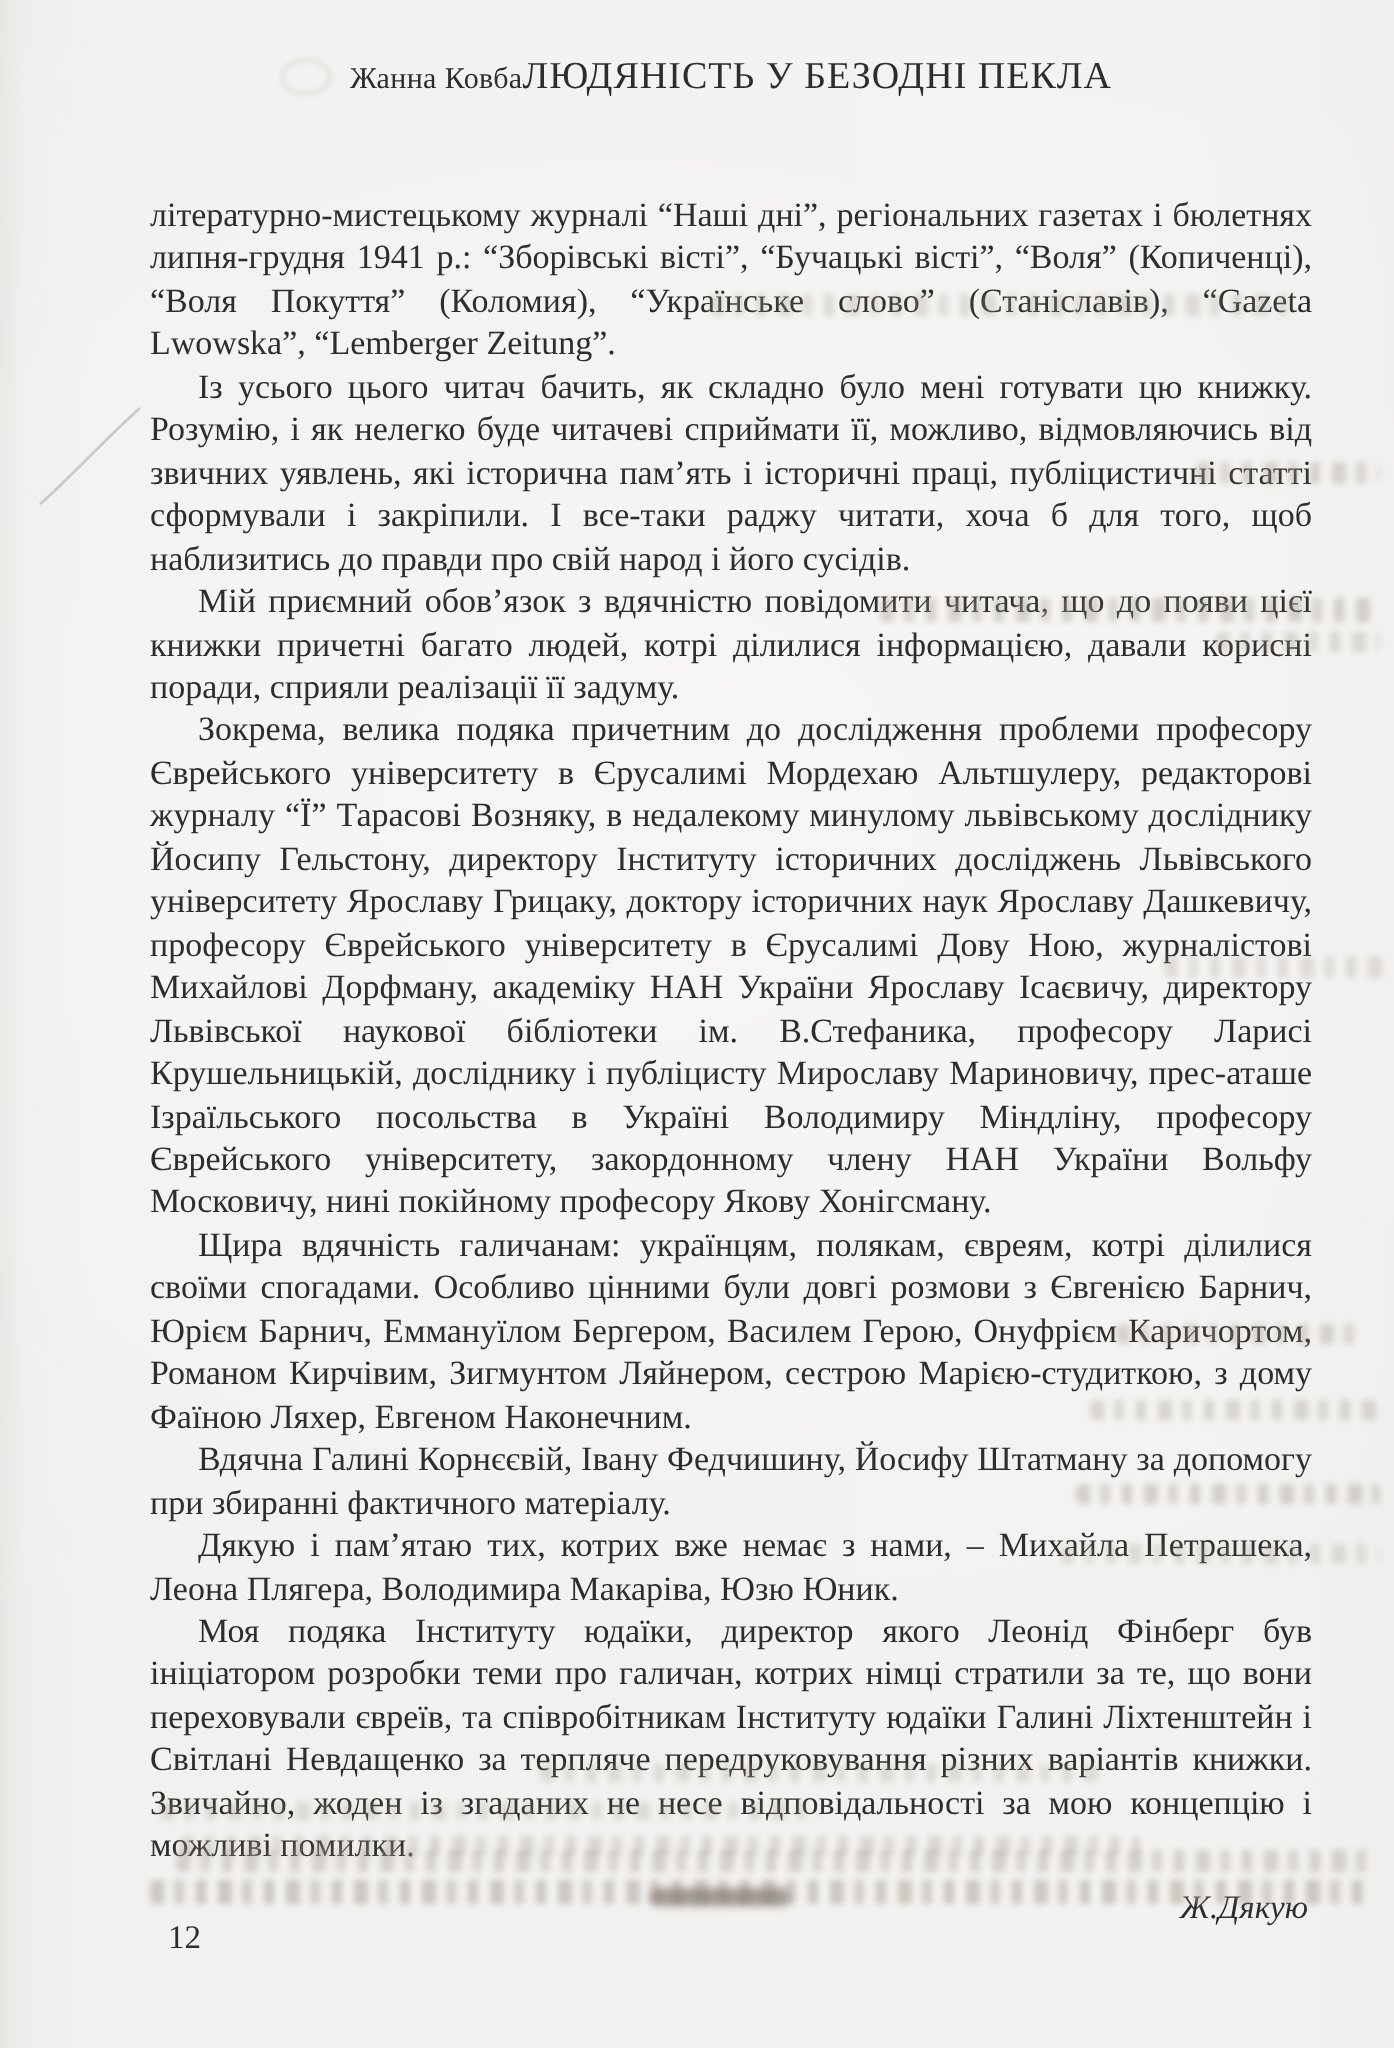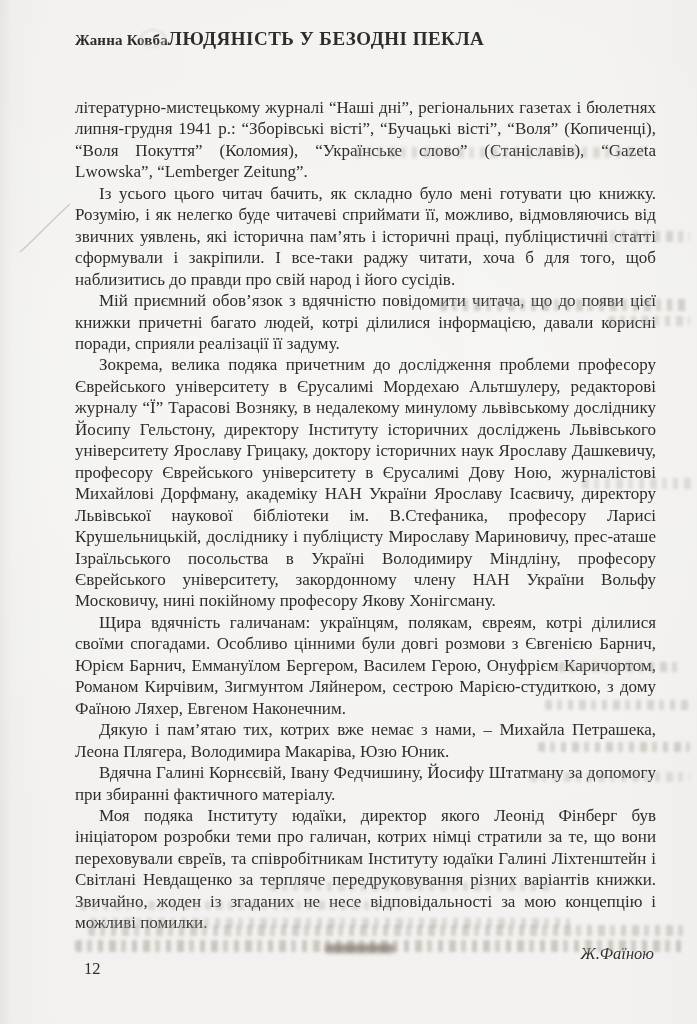"Жанна Ковба" .running-head { font-weight: bold -> none; justify-content: flex-start -> center }
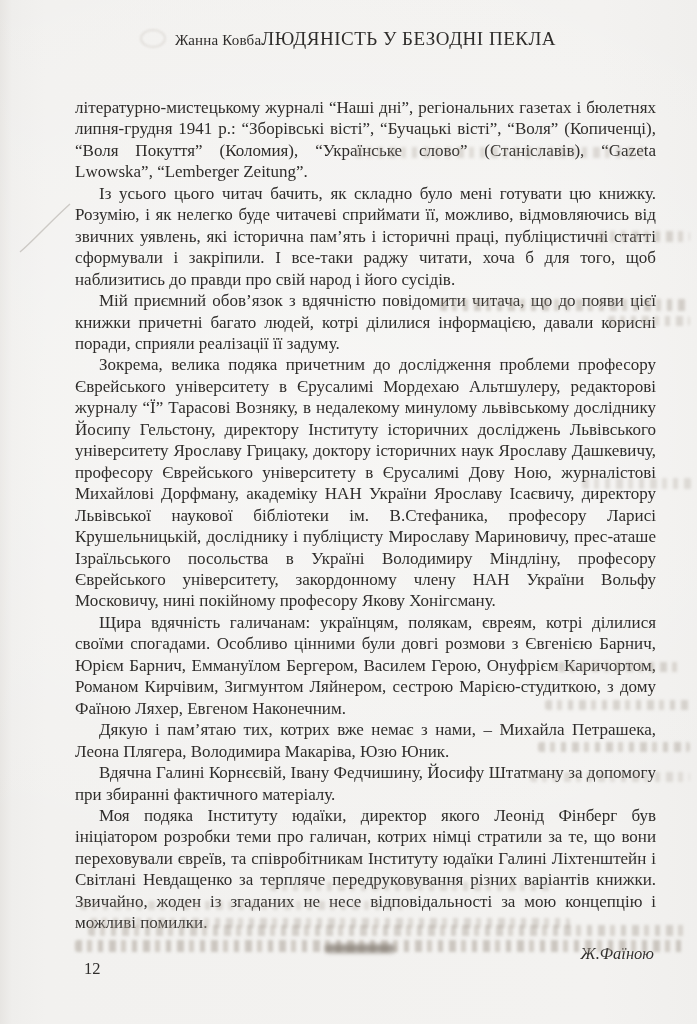"Дякую і пам’ятаю тих, котрих" p { order: before "Вдячна Галині Корнєєвій, Івану" -> after "Вдячна Галині Корнєєвій, Івану" }
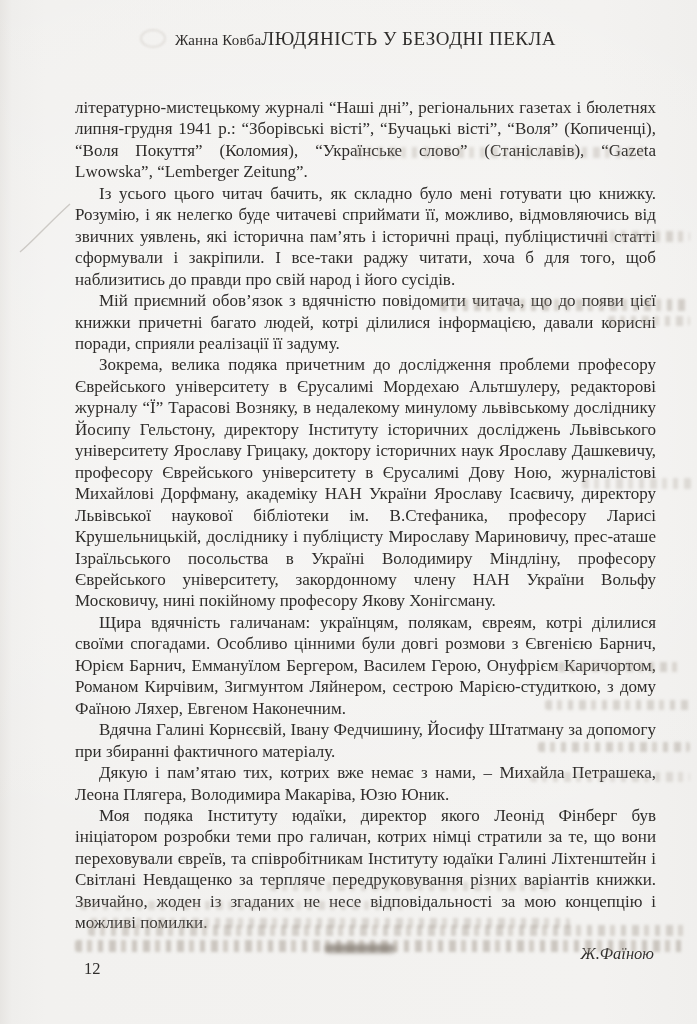"Ж.Фаїною" div.signature { text: Ж.Фаїною -> Ж.Дякую }
